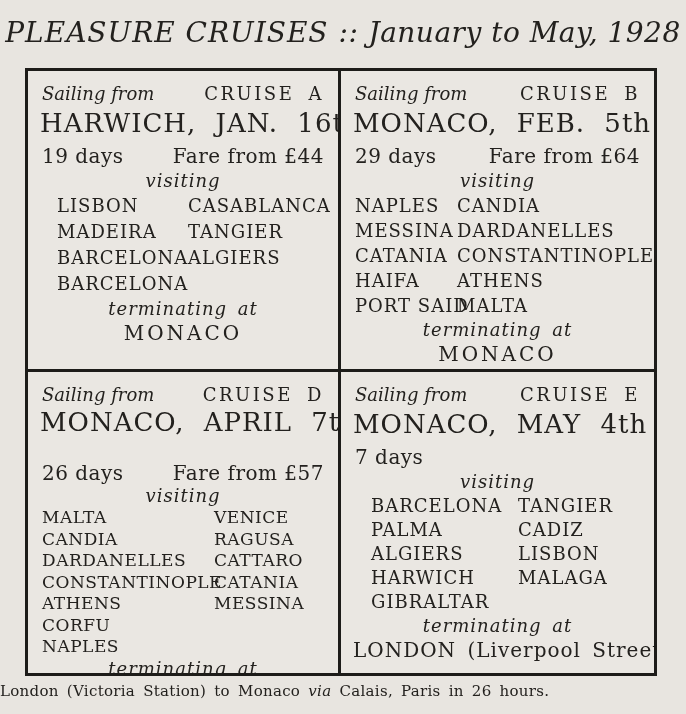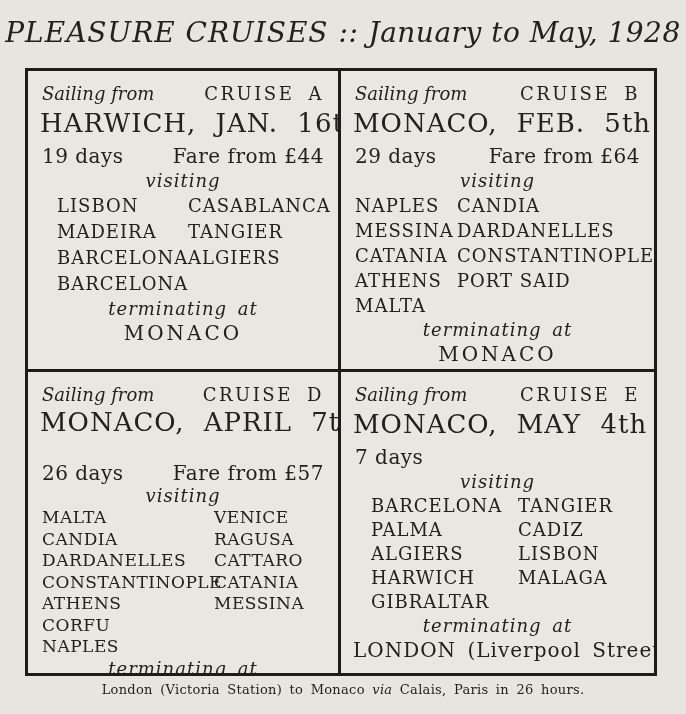"HAIFA" span { html: none -> <span>HAIFA</span> }
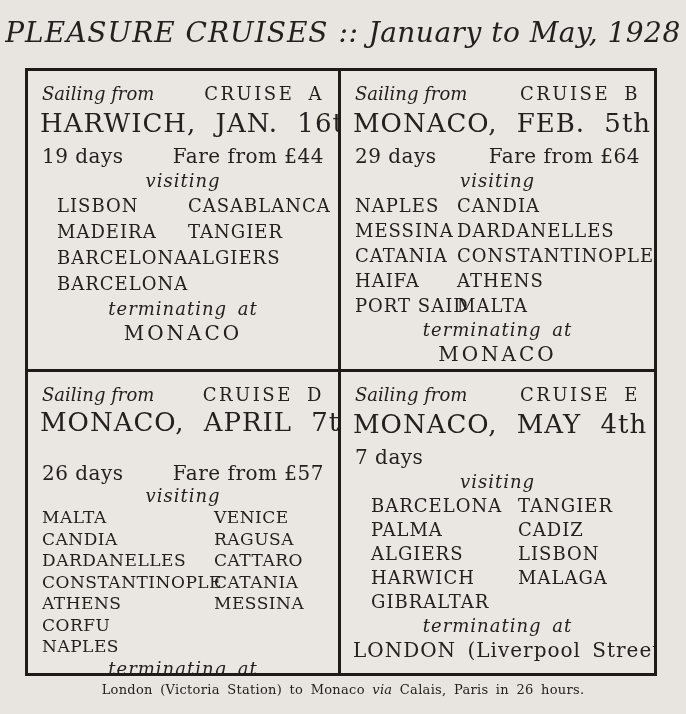"London (Victoria Station) to Monaco" .footer { font-size: 13px -> 15px; text-align: center -> none }
